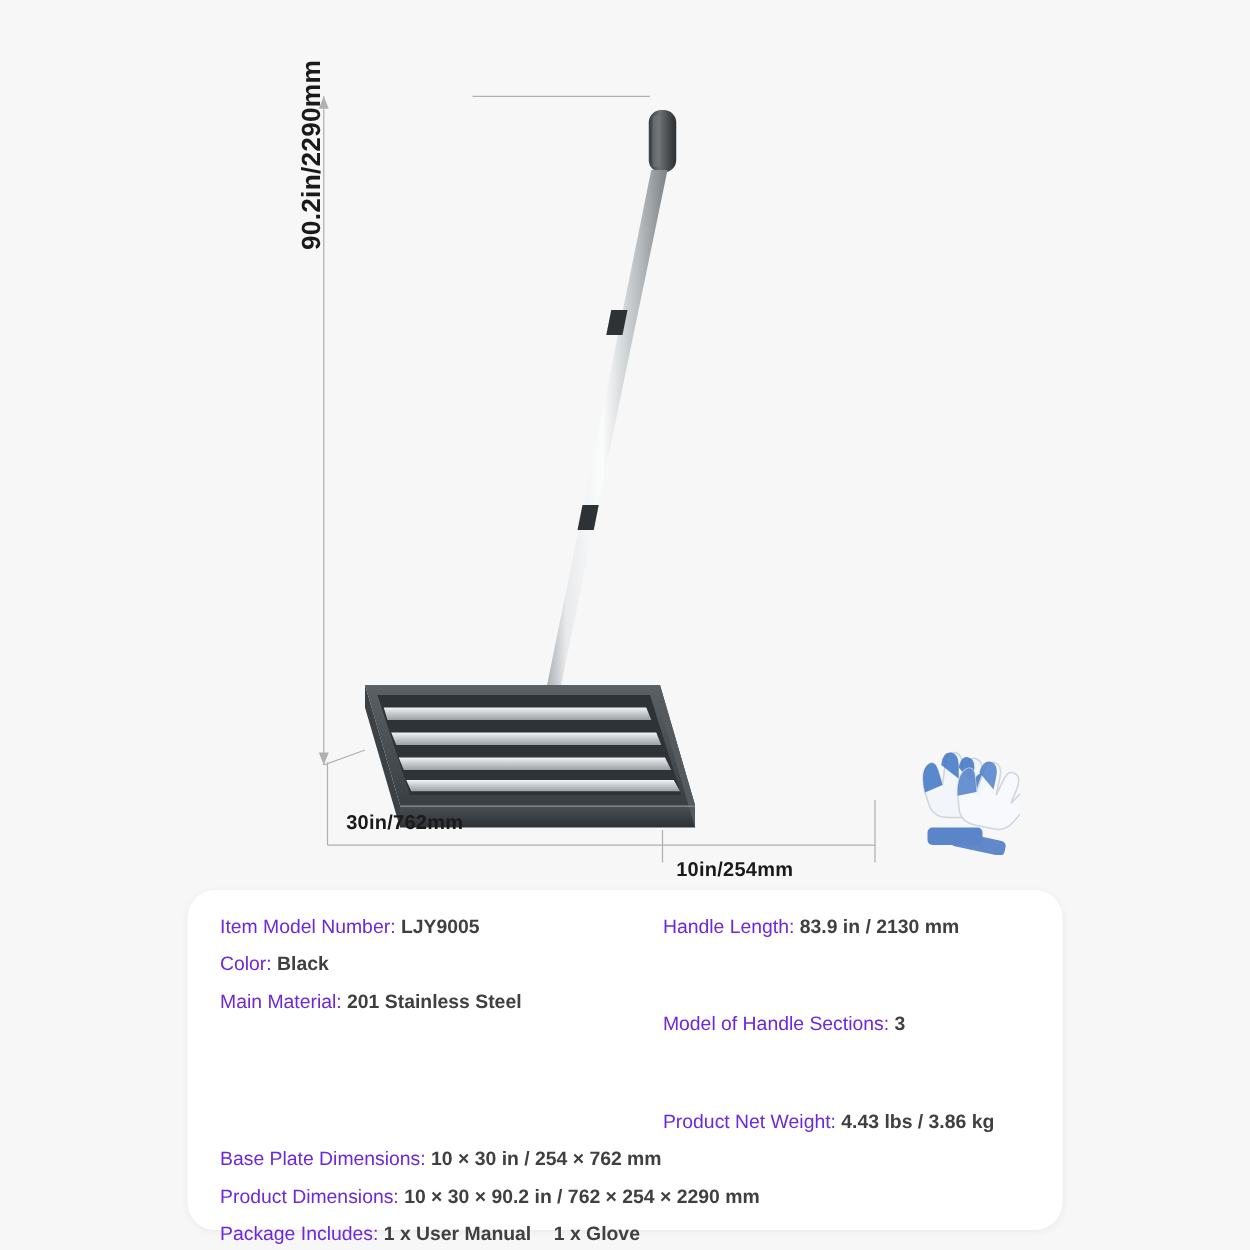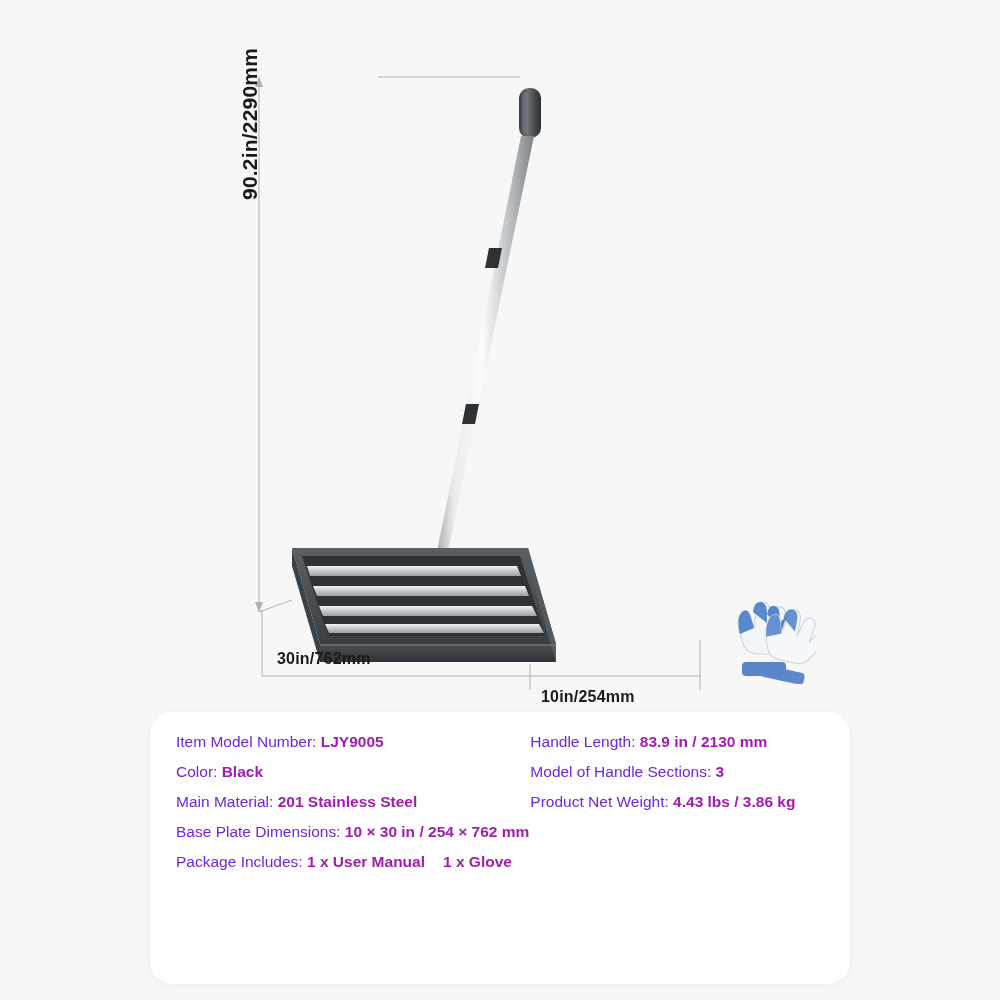"LJY9005" .spec-row .v { color: #a21caf -> #404040 }
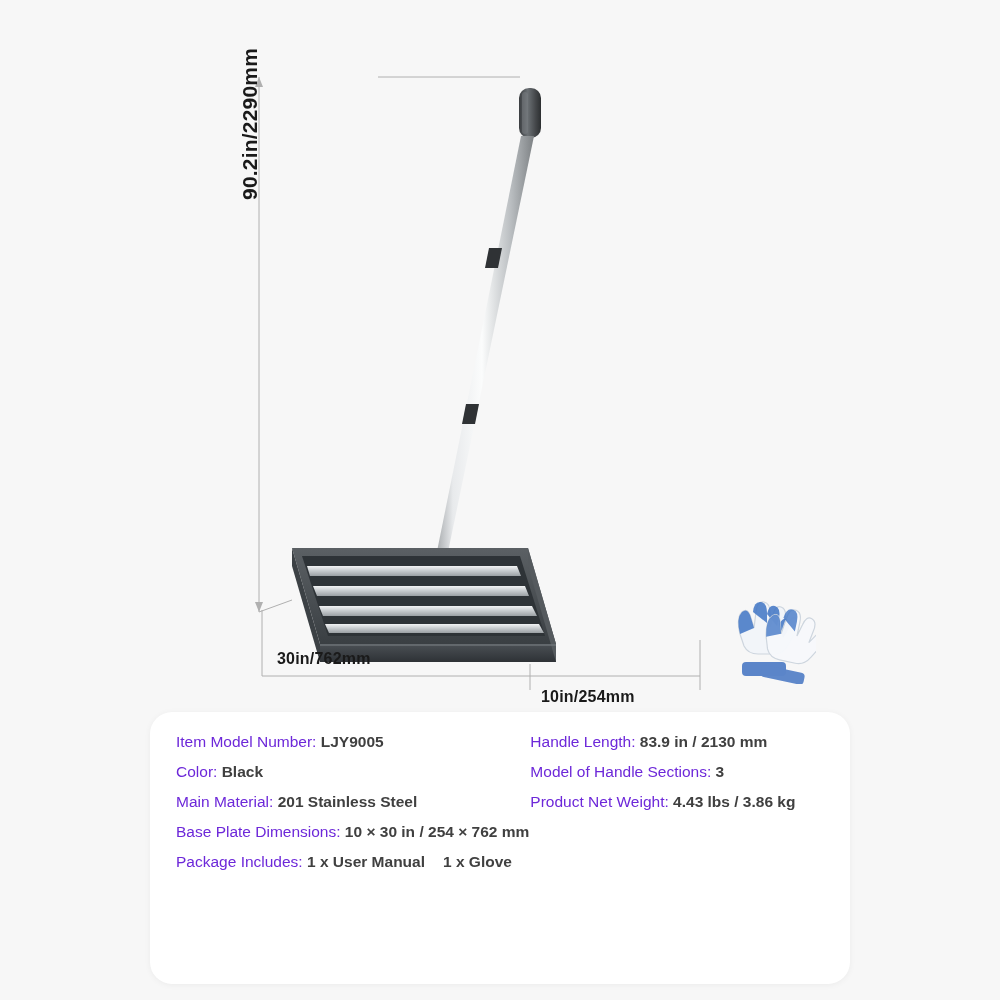"Handle Length: 83.9 in /" .spec-col.right { gap: none -> 48px }
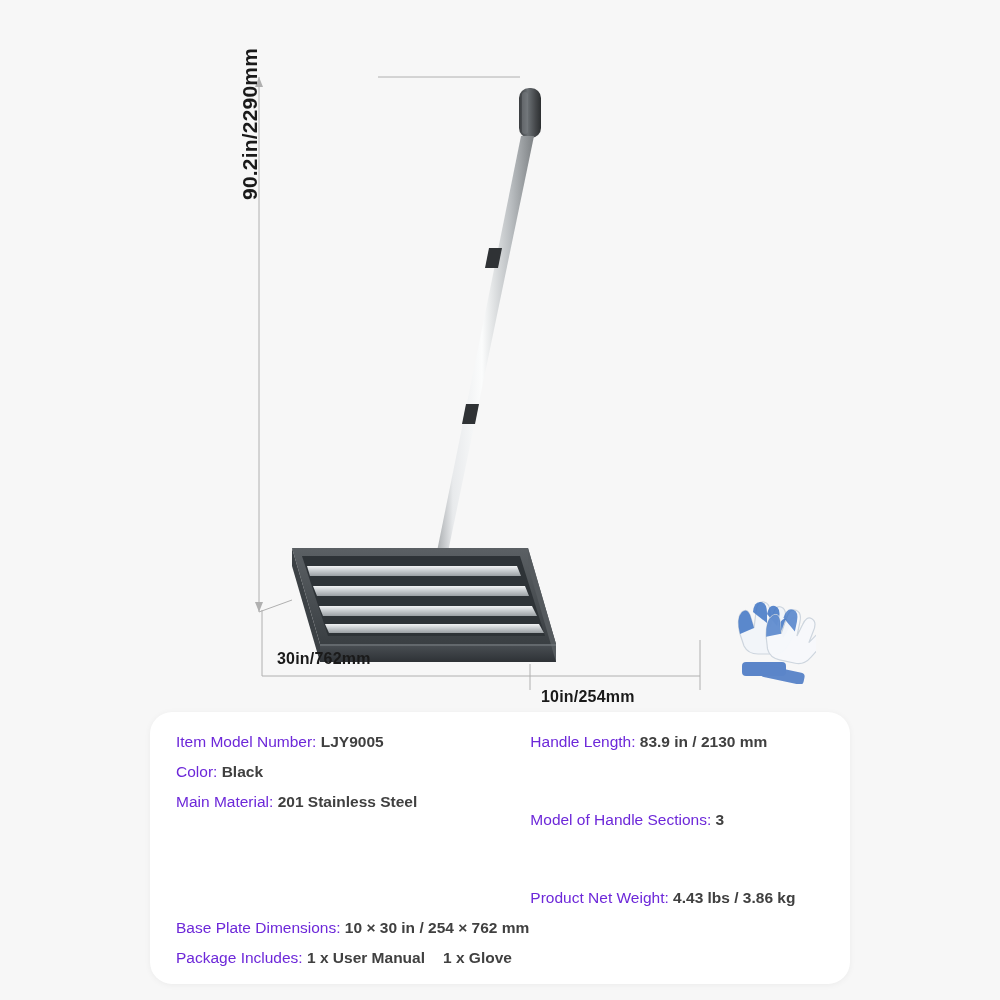"Product Dimensions: 10 × 30" div.spec-row { html: none -> <div> <span>Product Dimensions: </span><span>10 × 30 × 90.2 in / 762 × 254 × 2290 mm</span> </div> }
